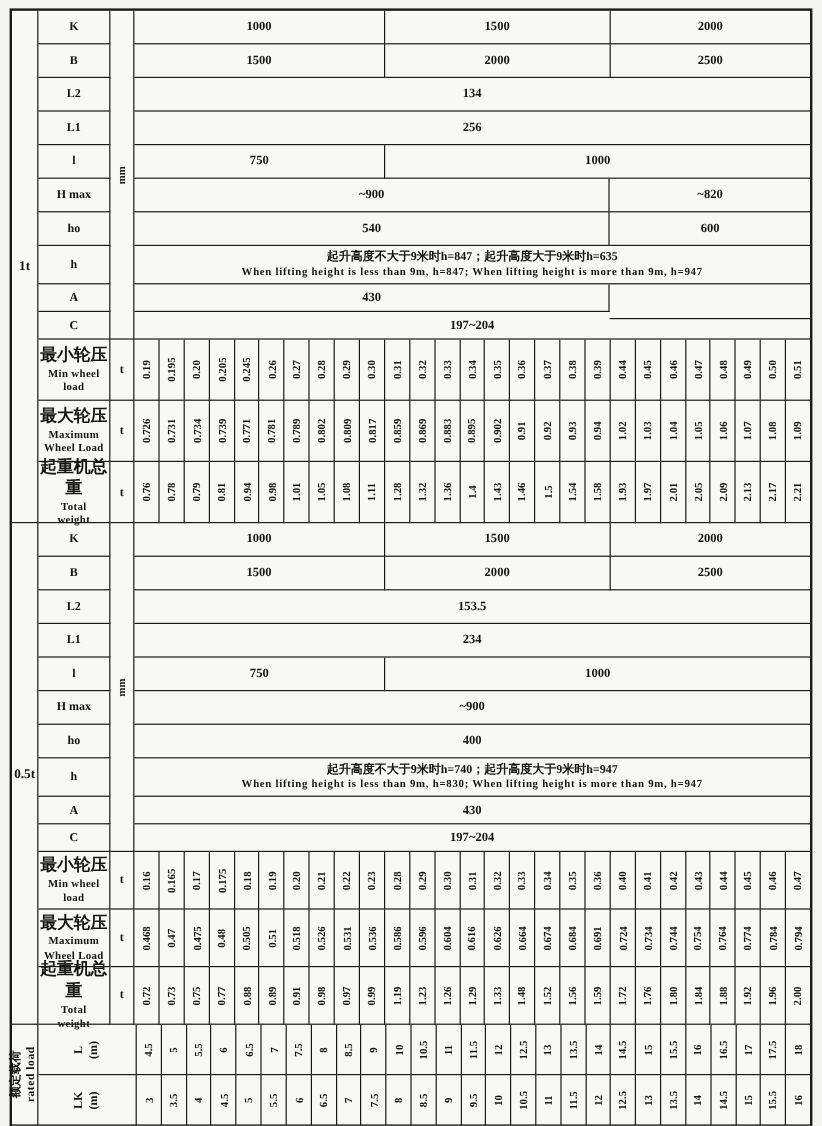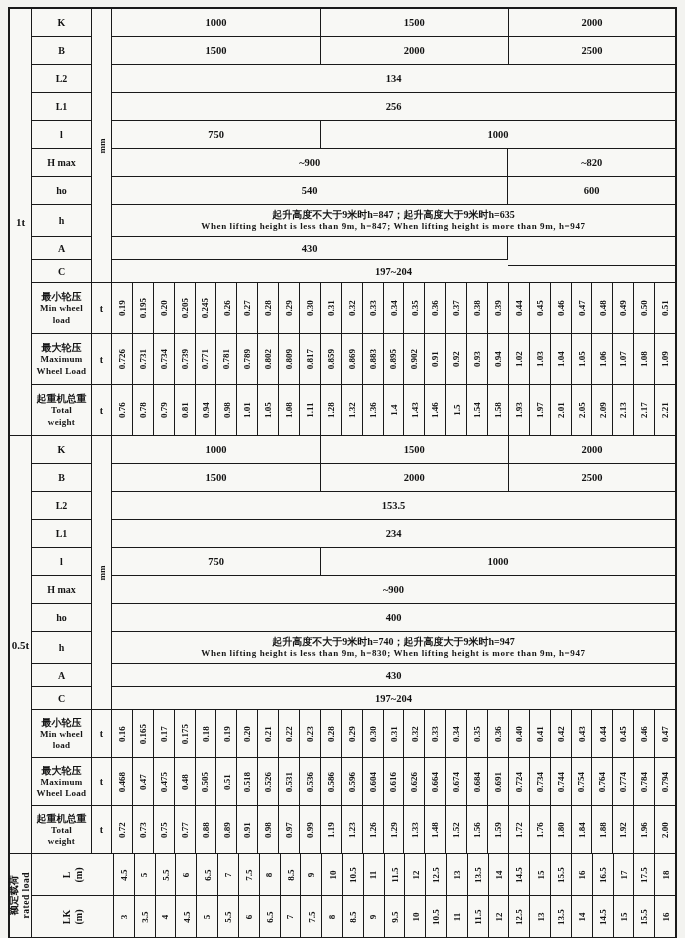"最小轮压" .llabel .lz { font-size: 10px -> 14px }
